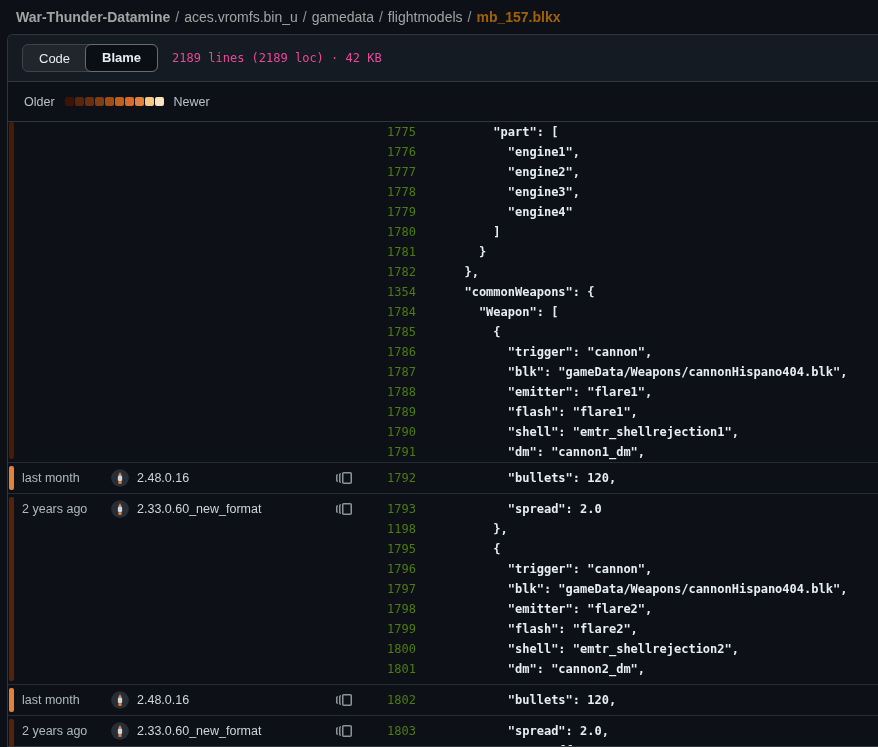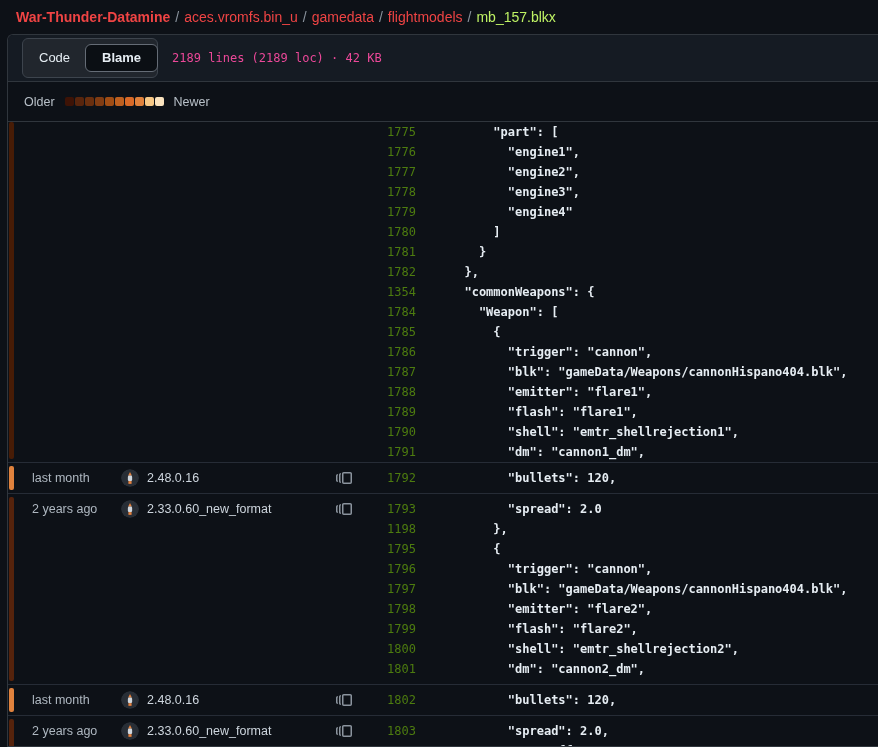"War-Thunder-Datamine" .crumb-link { color: #ef4444 -> #a3a3a3 }
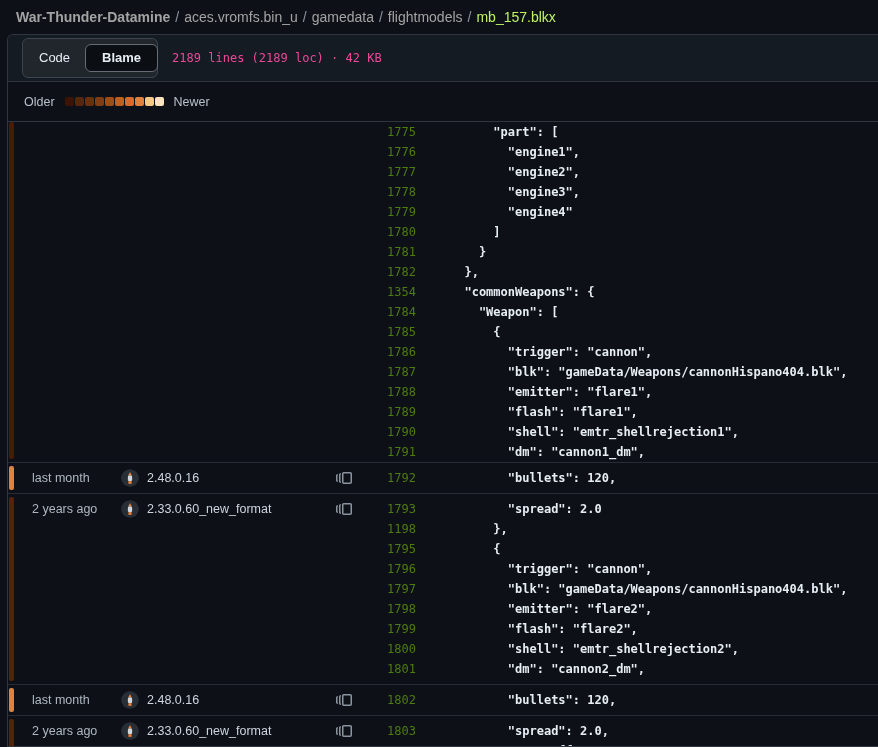"mb_157.blkx" .crumb-file { color: #bef264 -> #a16207; font-weight: 400 -> 700 }
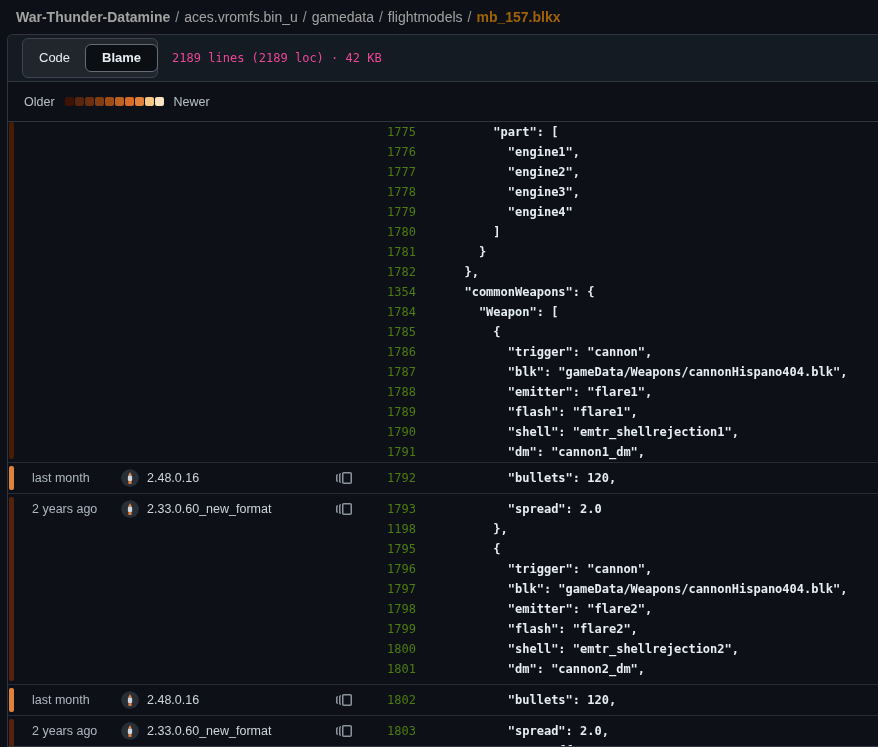"Code" .segmented { align-items: center -> flex-start; height: 40px -> 28px }
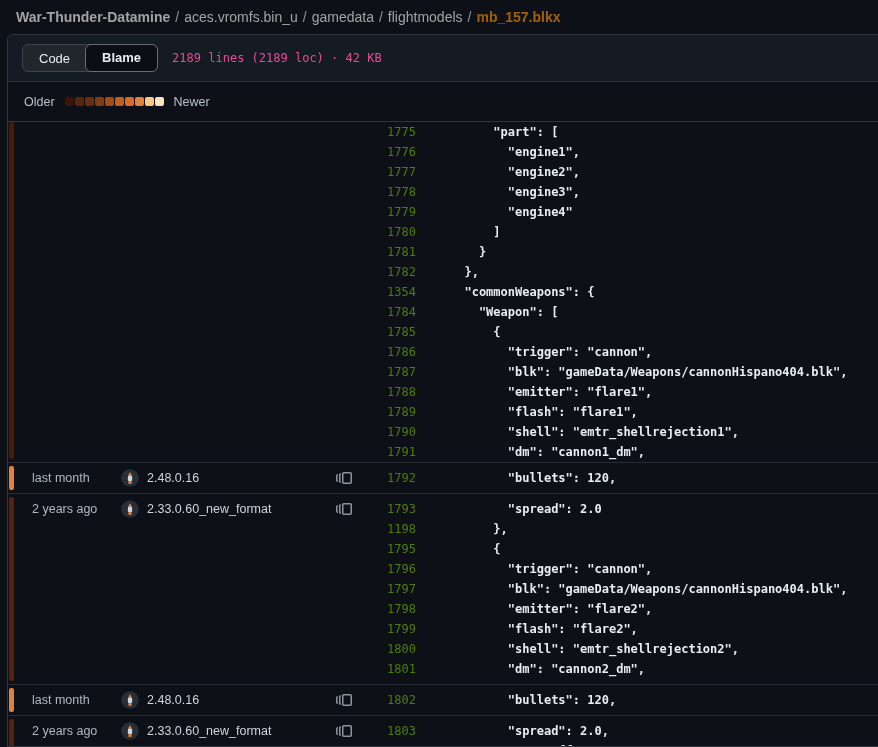"last month" .commit-row { padding-left: 17px -> 7px }
